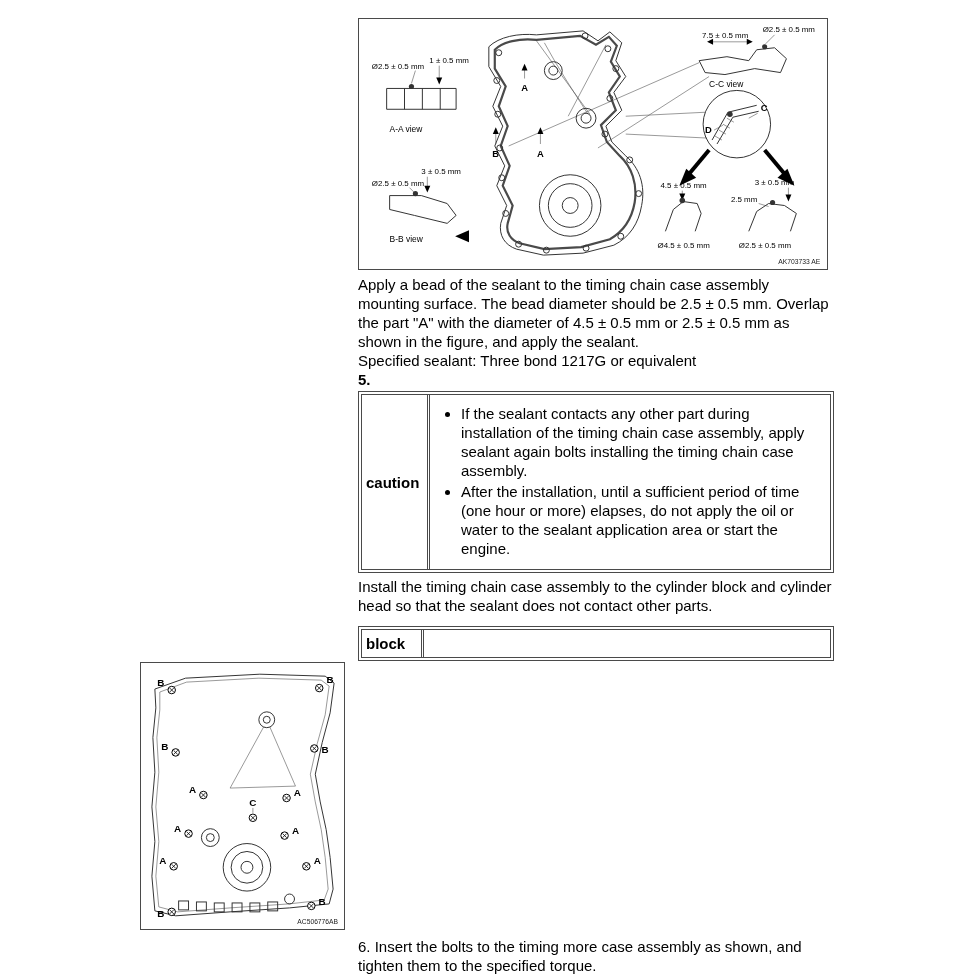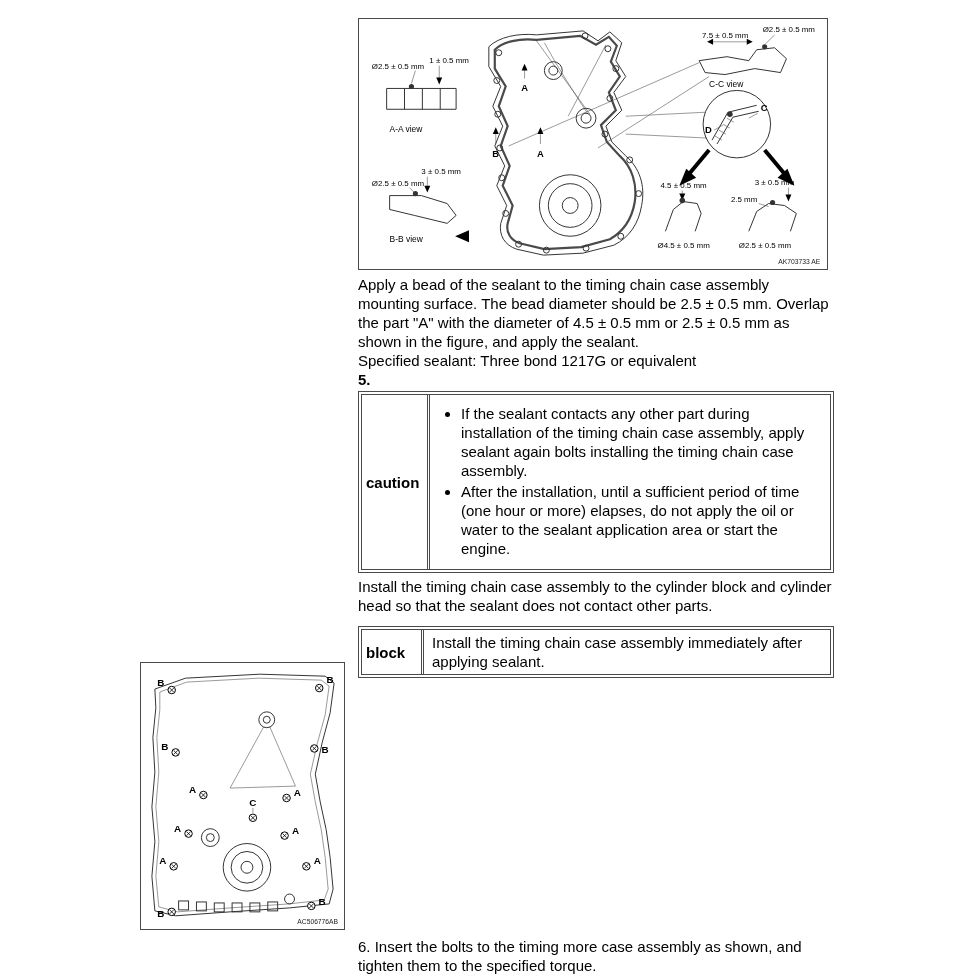"Install the timing chain case assembly immediately" div.callout-body { html: <div>Install the timing chain case assembly immediately after applying sealant.</div> -> none }
